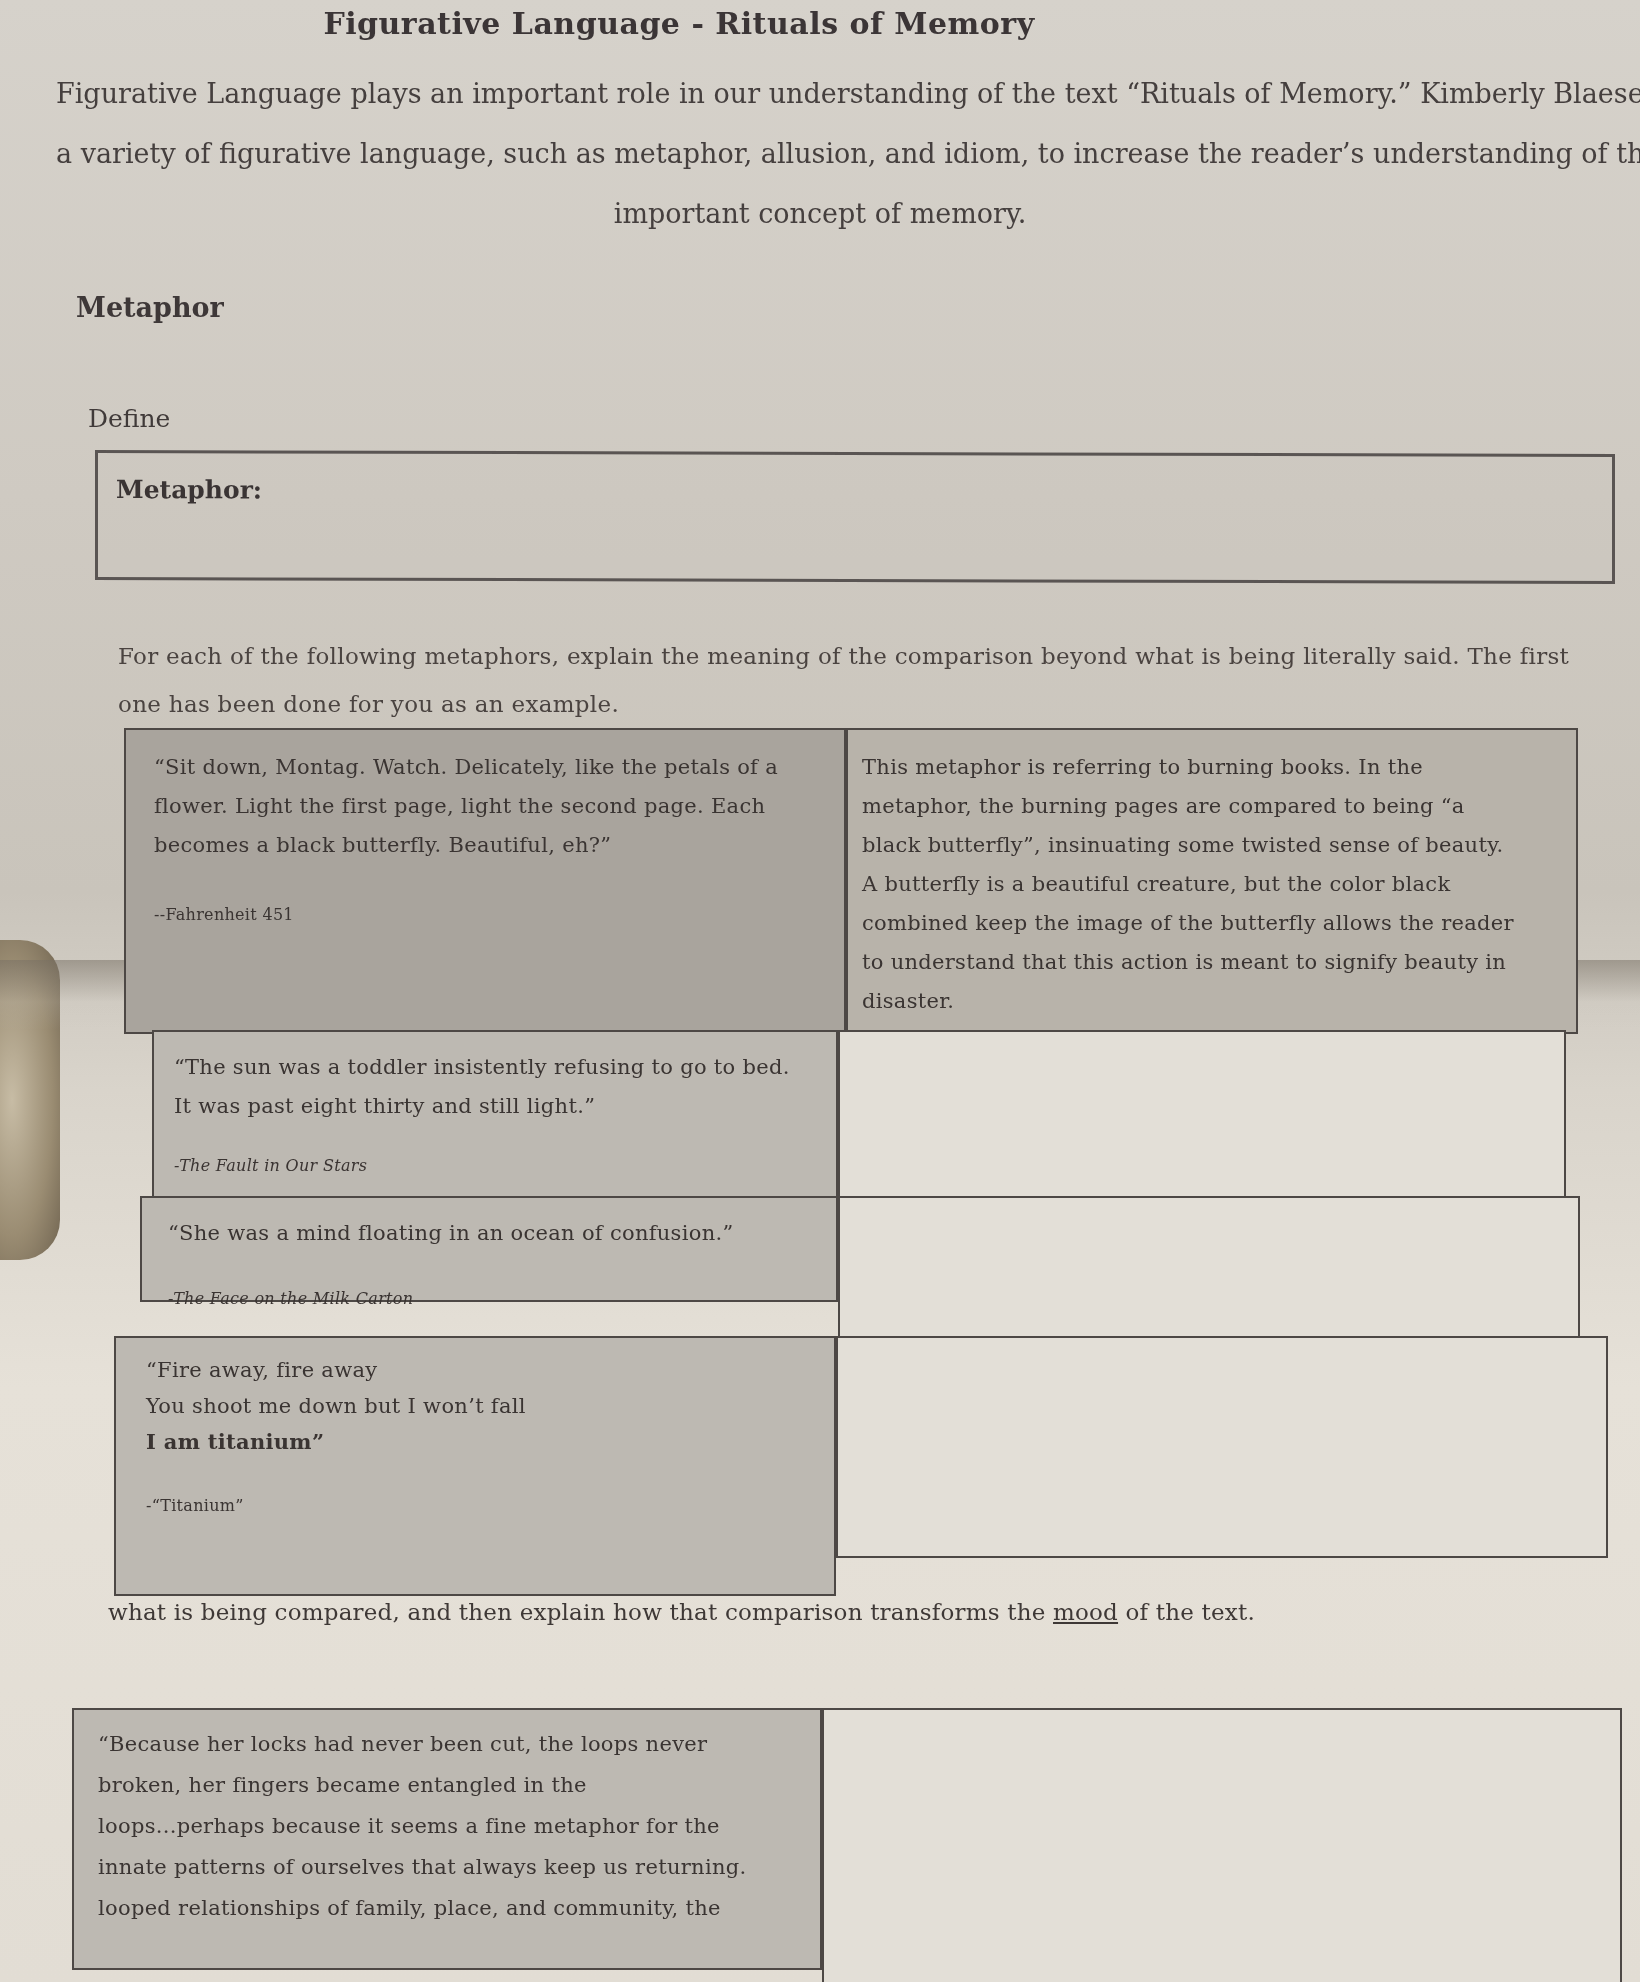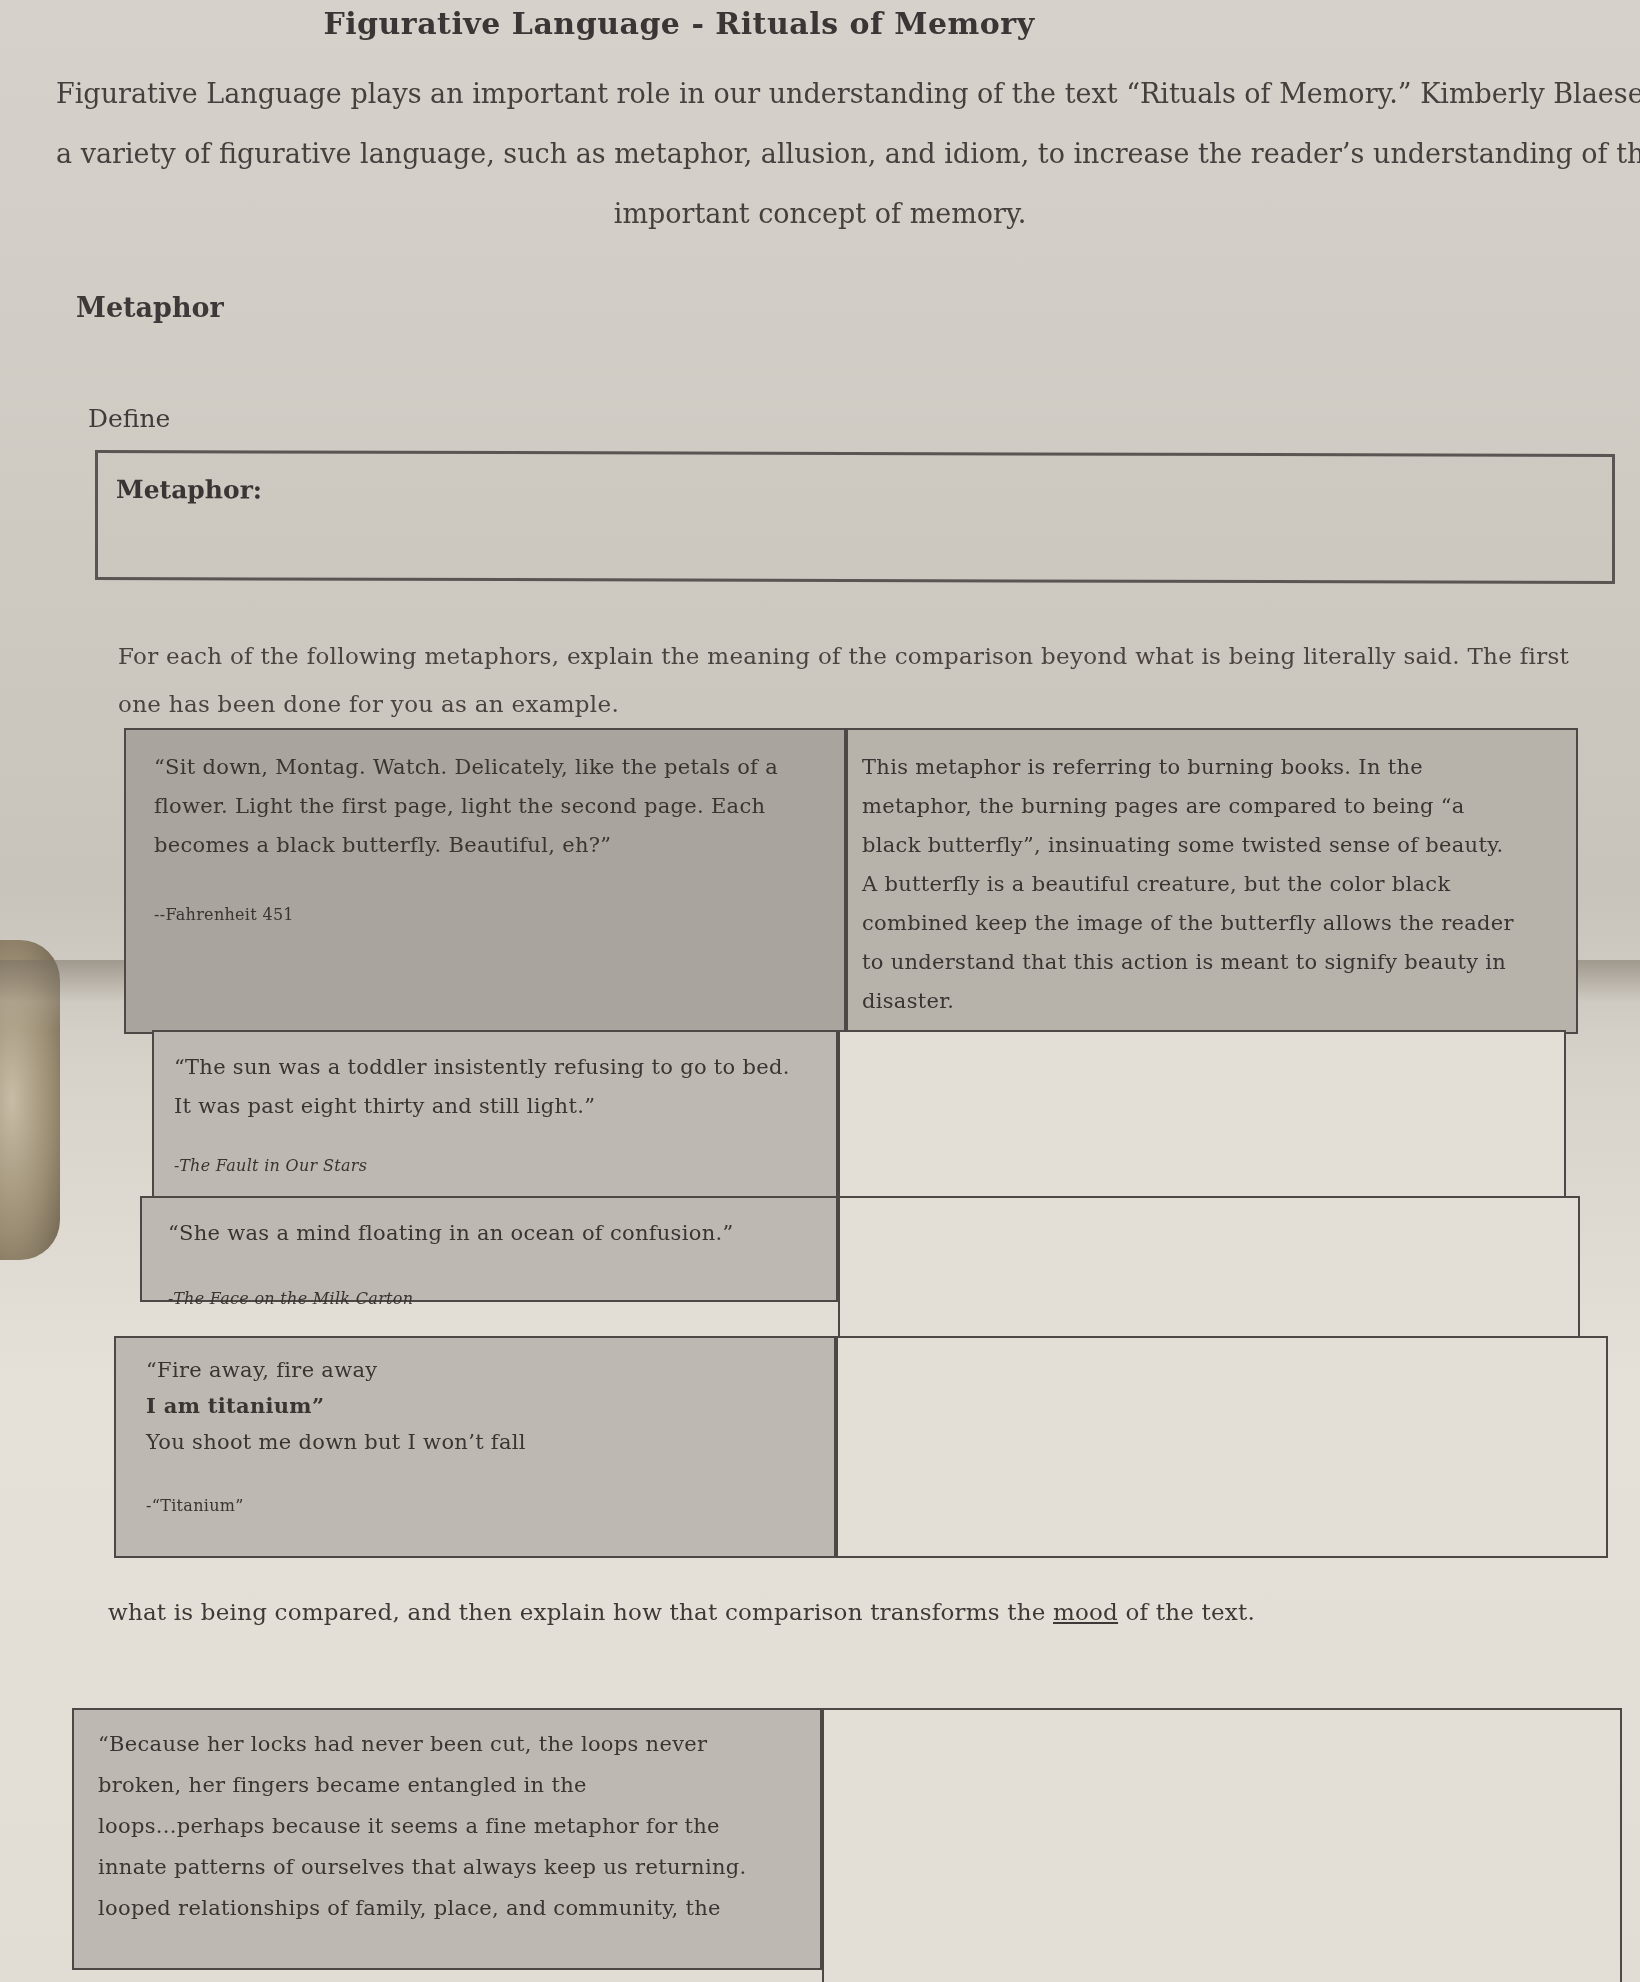"“Fire away, fire away" div.cell { height: 222px -> 260px }
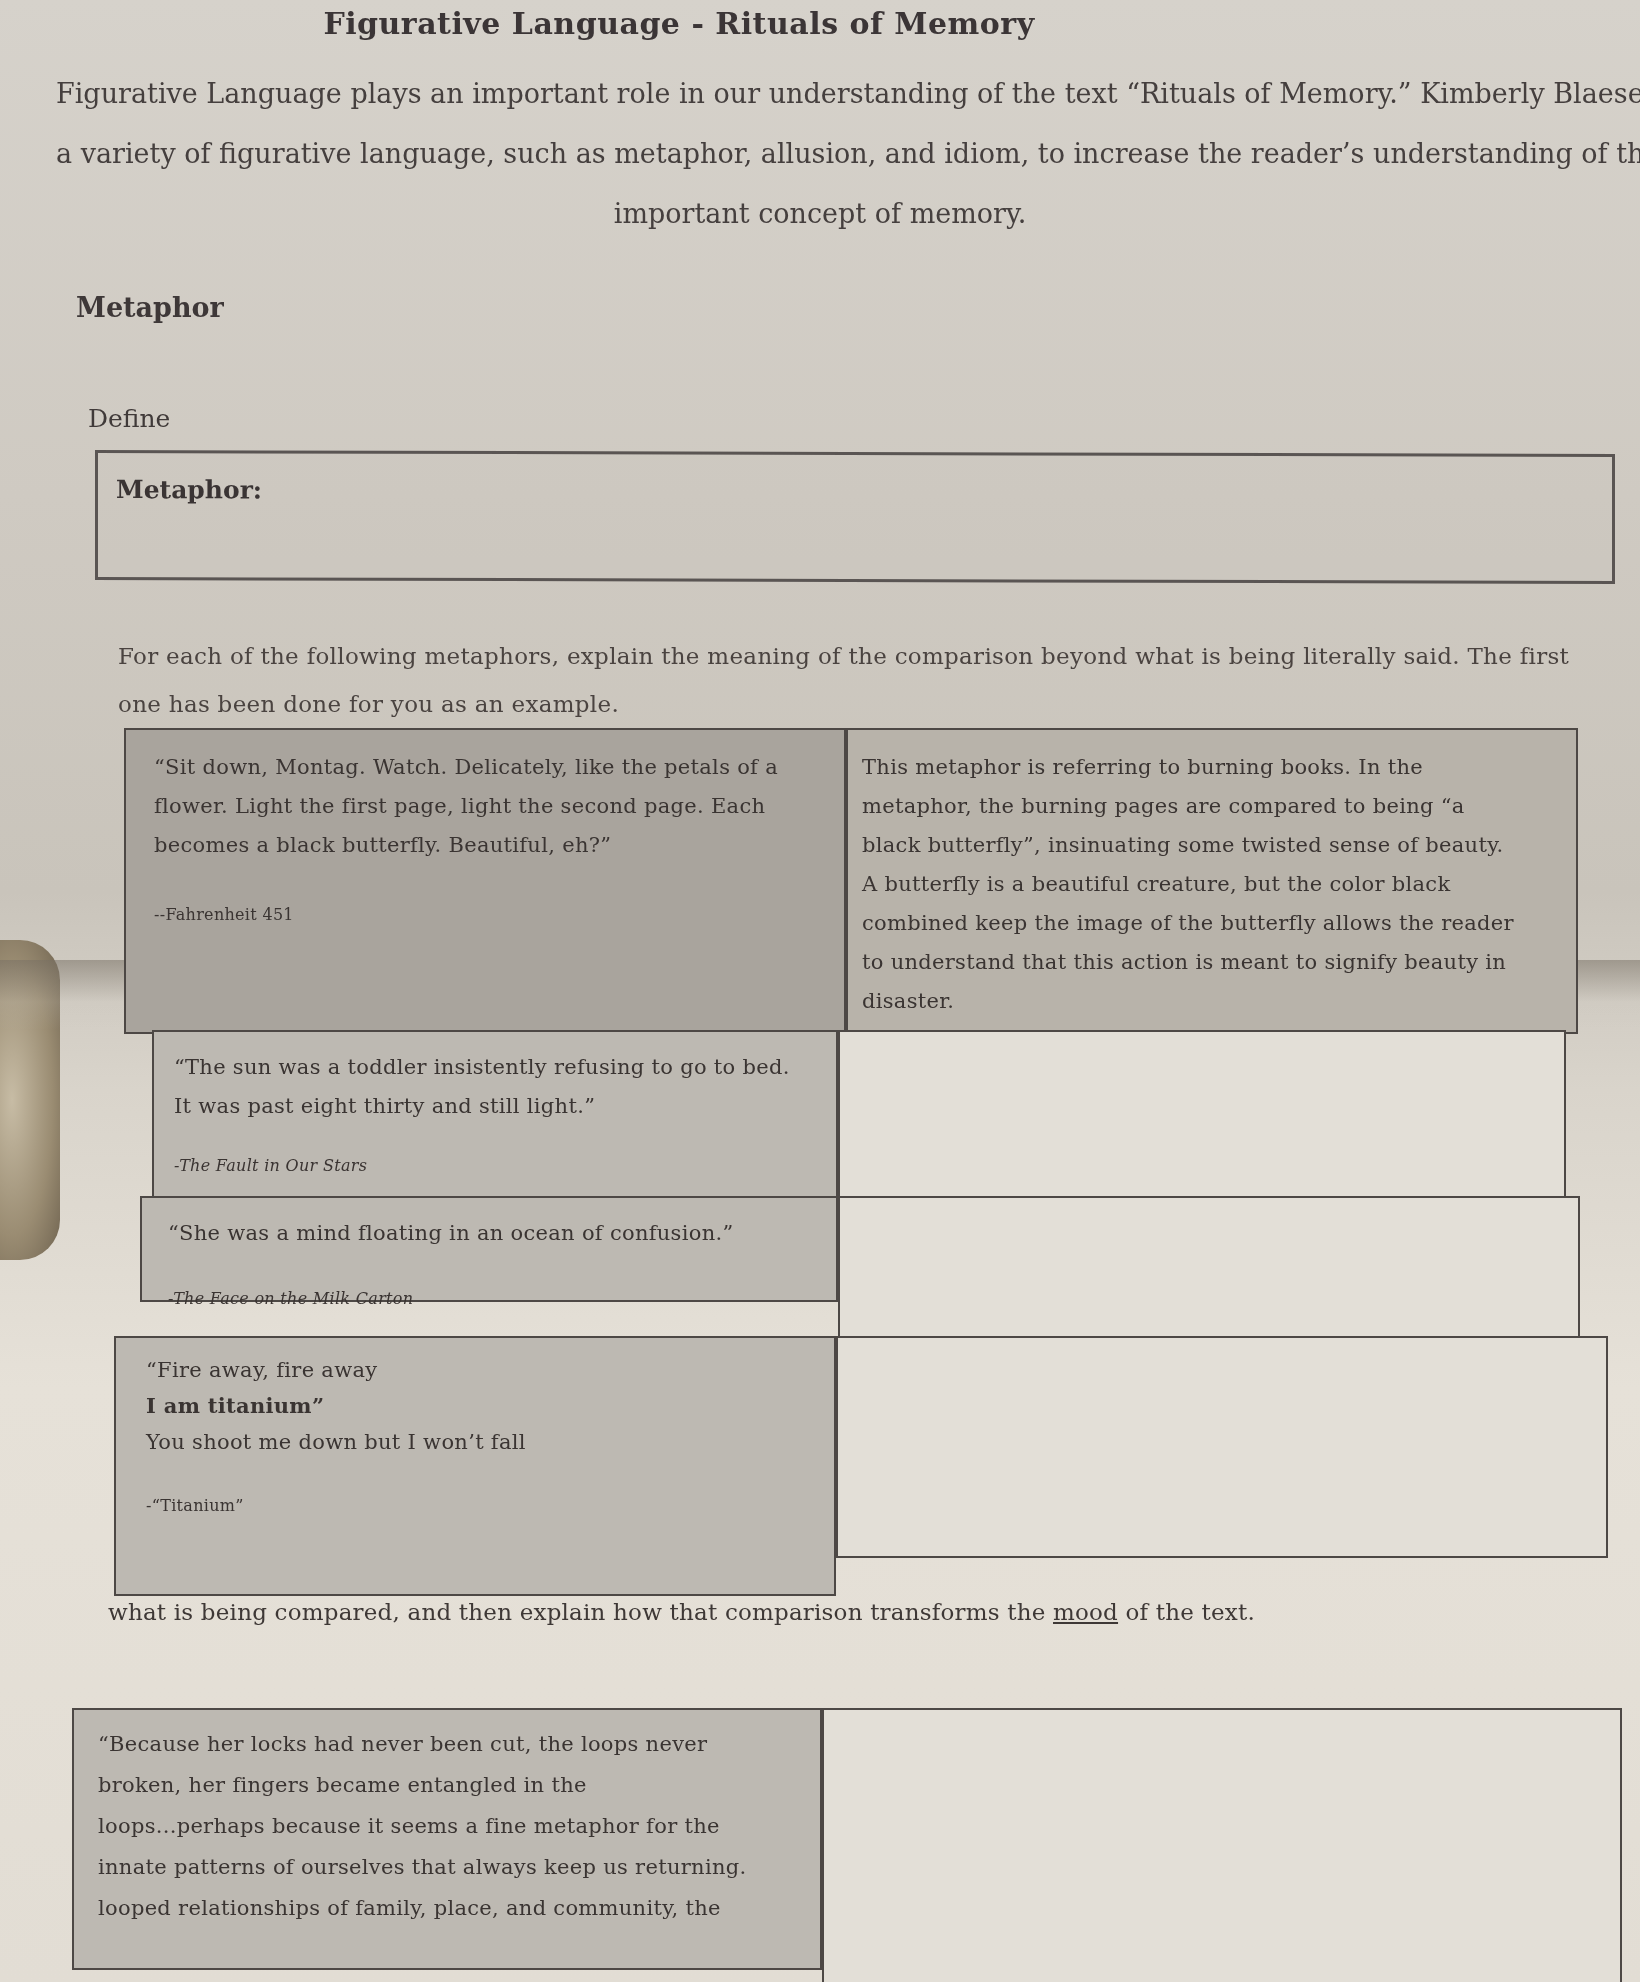"I am titanium”" div { order: before "You shoot me down but" -> after "You shoot me down but" }
